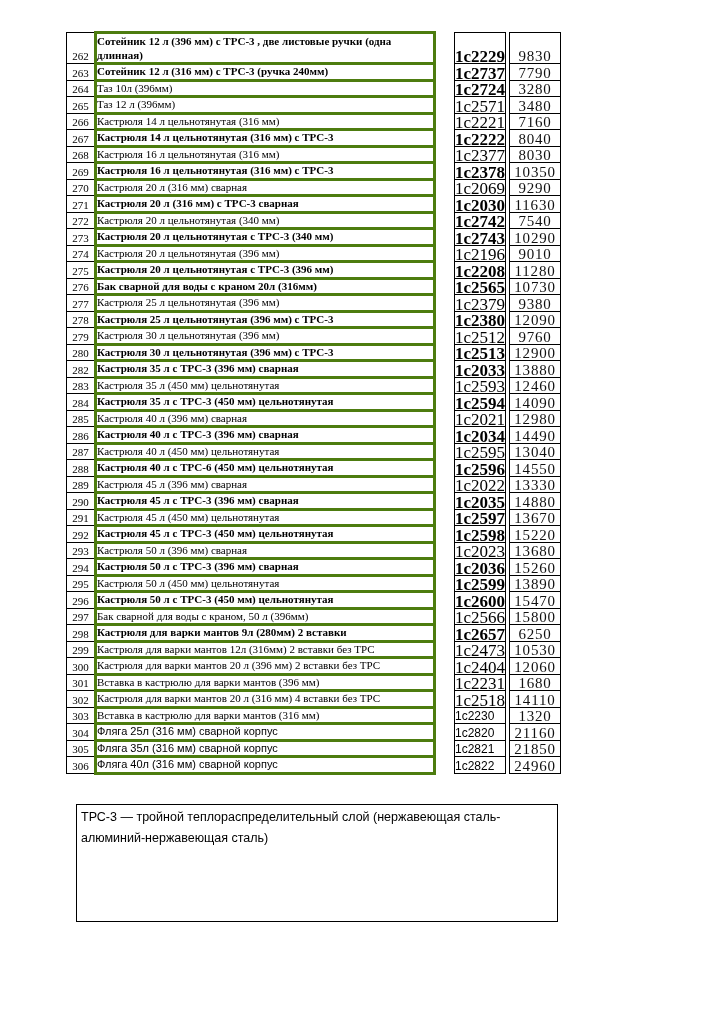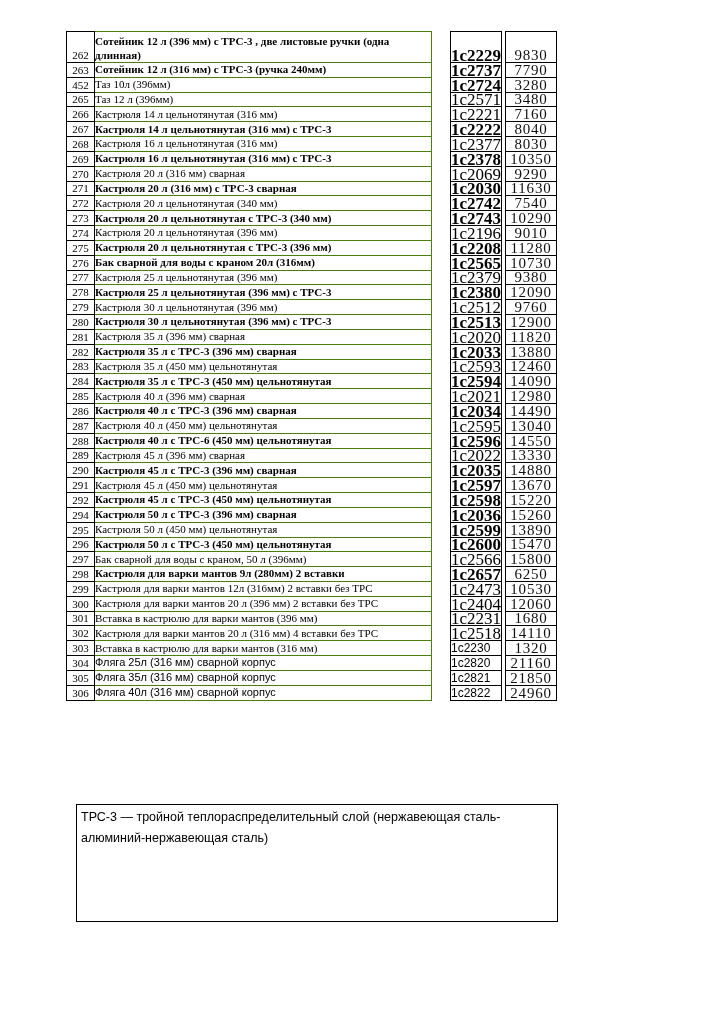"Сотейник 12 л (396 мм)" td.c-desc { border: 1px solid #4d7c0f -> 3px solid #4d7c0f }
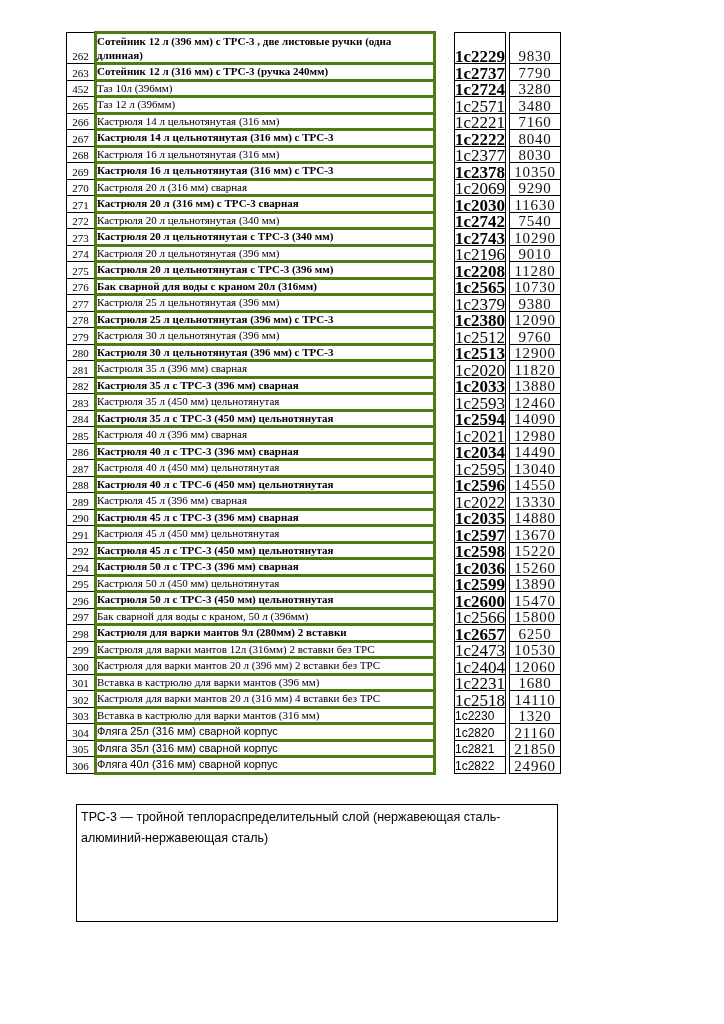"452" td.c-num { text: 452 -> 264 }
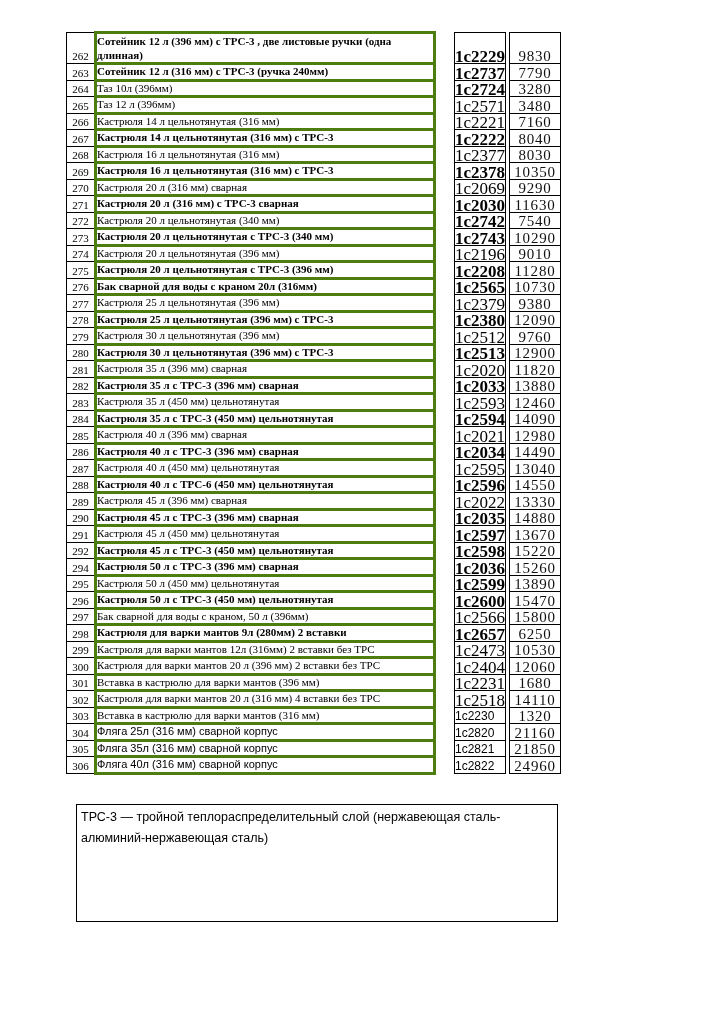"281" tr.single { html: <tr> <td>281</td> <td>Кастрюля 35 л (396 мм) сварная</td> <td></td> <td>1c2020</td> <td></td> <td>11820</td> </tr> -> none }
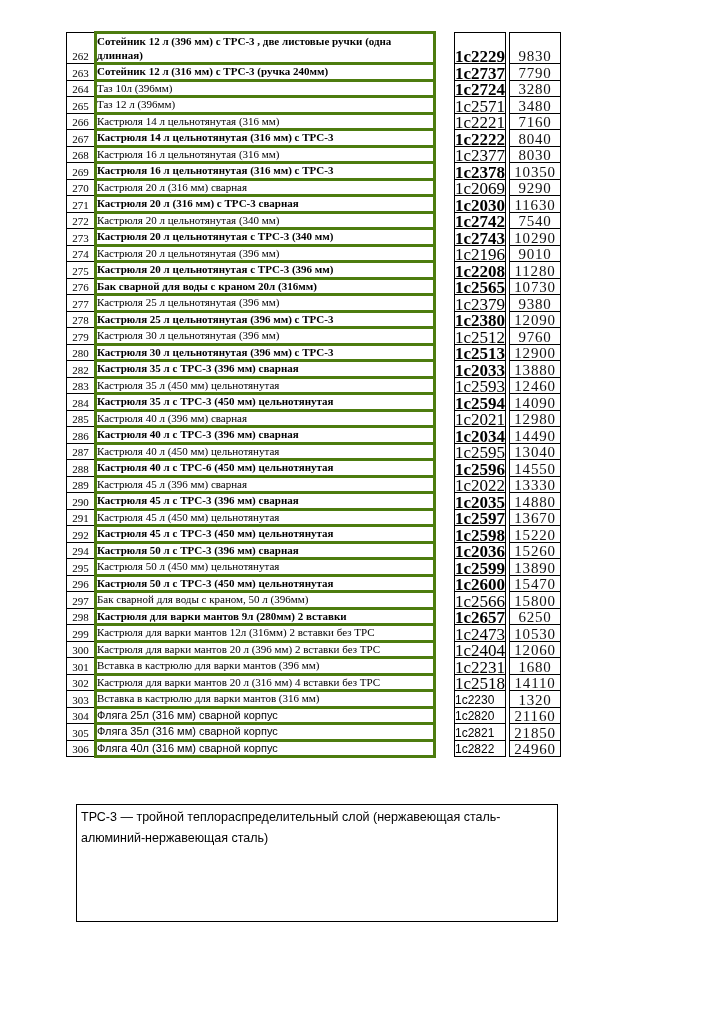"293" tr.single { html: none -> <tr> <td>293</td> <td>Кастрюля 50 л (396 мм) сварная</td> <td></td> <td>1c2023</td> <td></td> <td>13680</td> </tr> }
